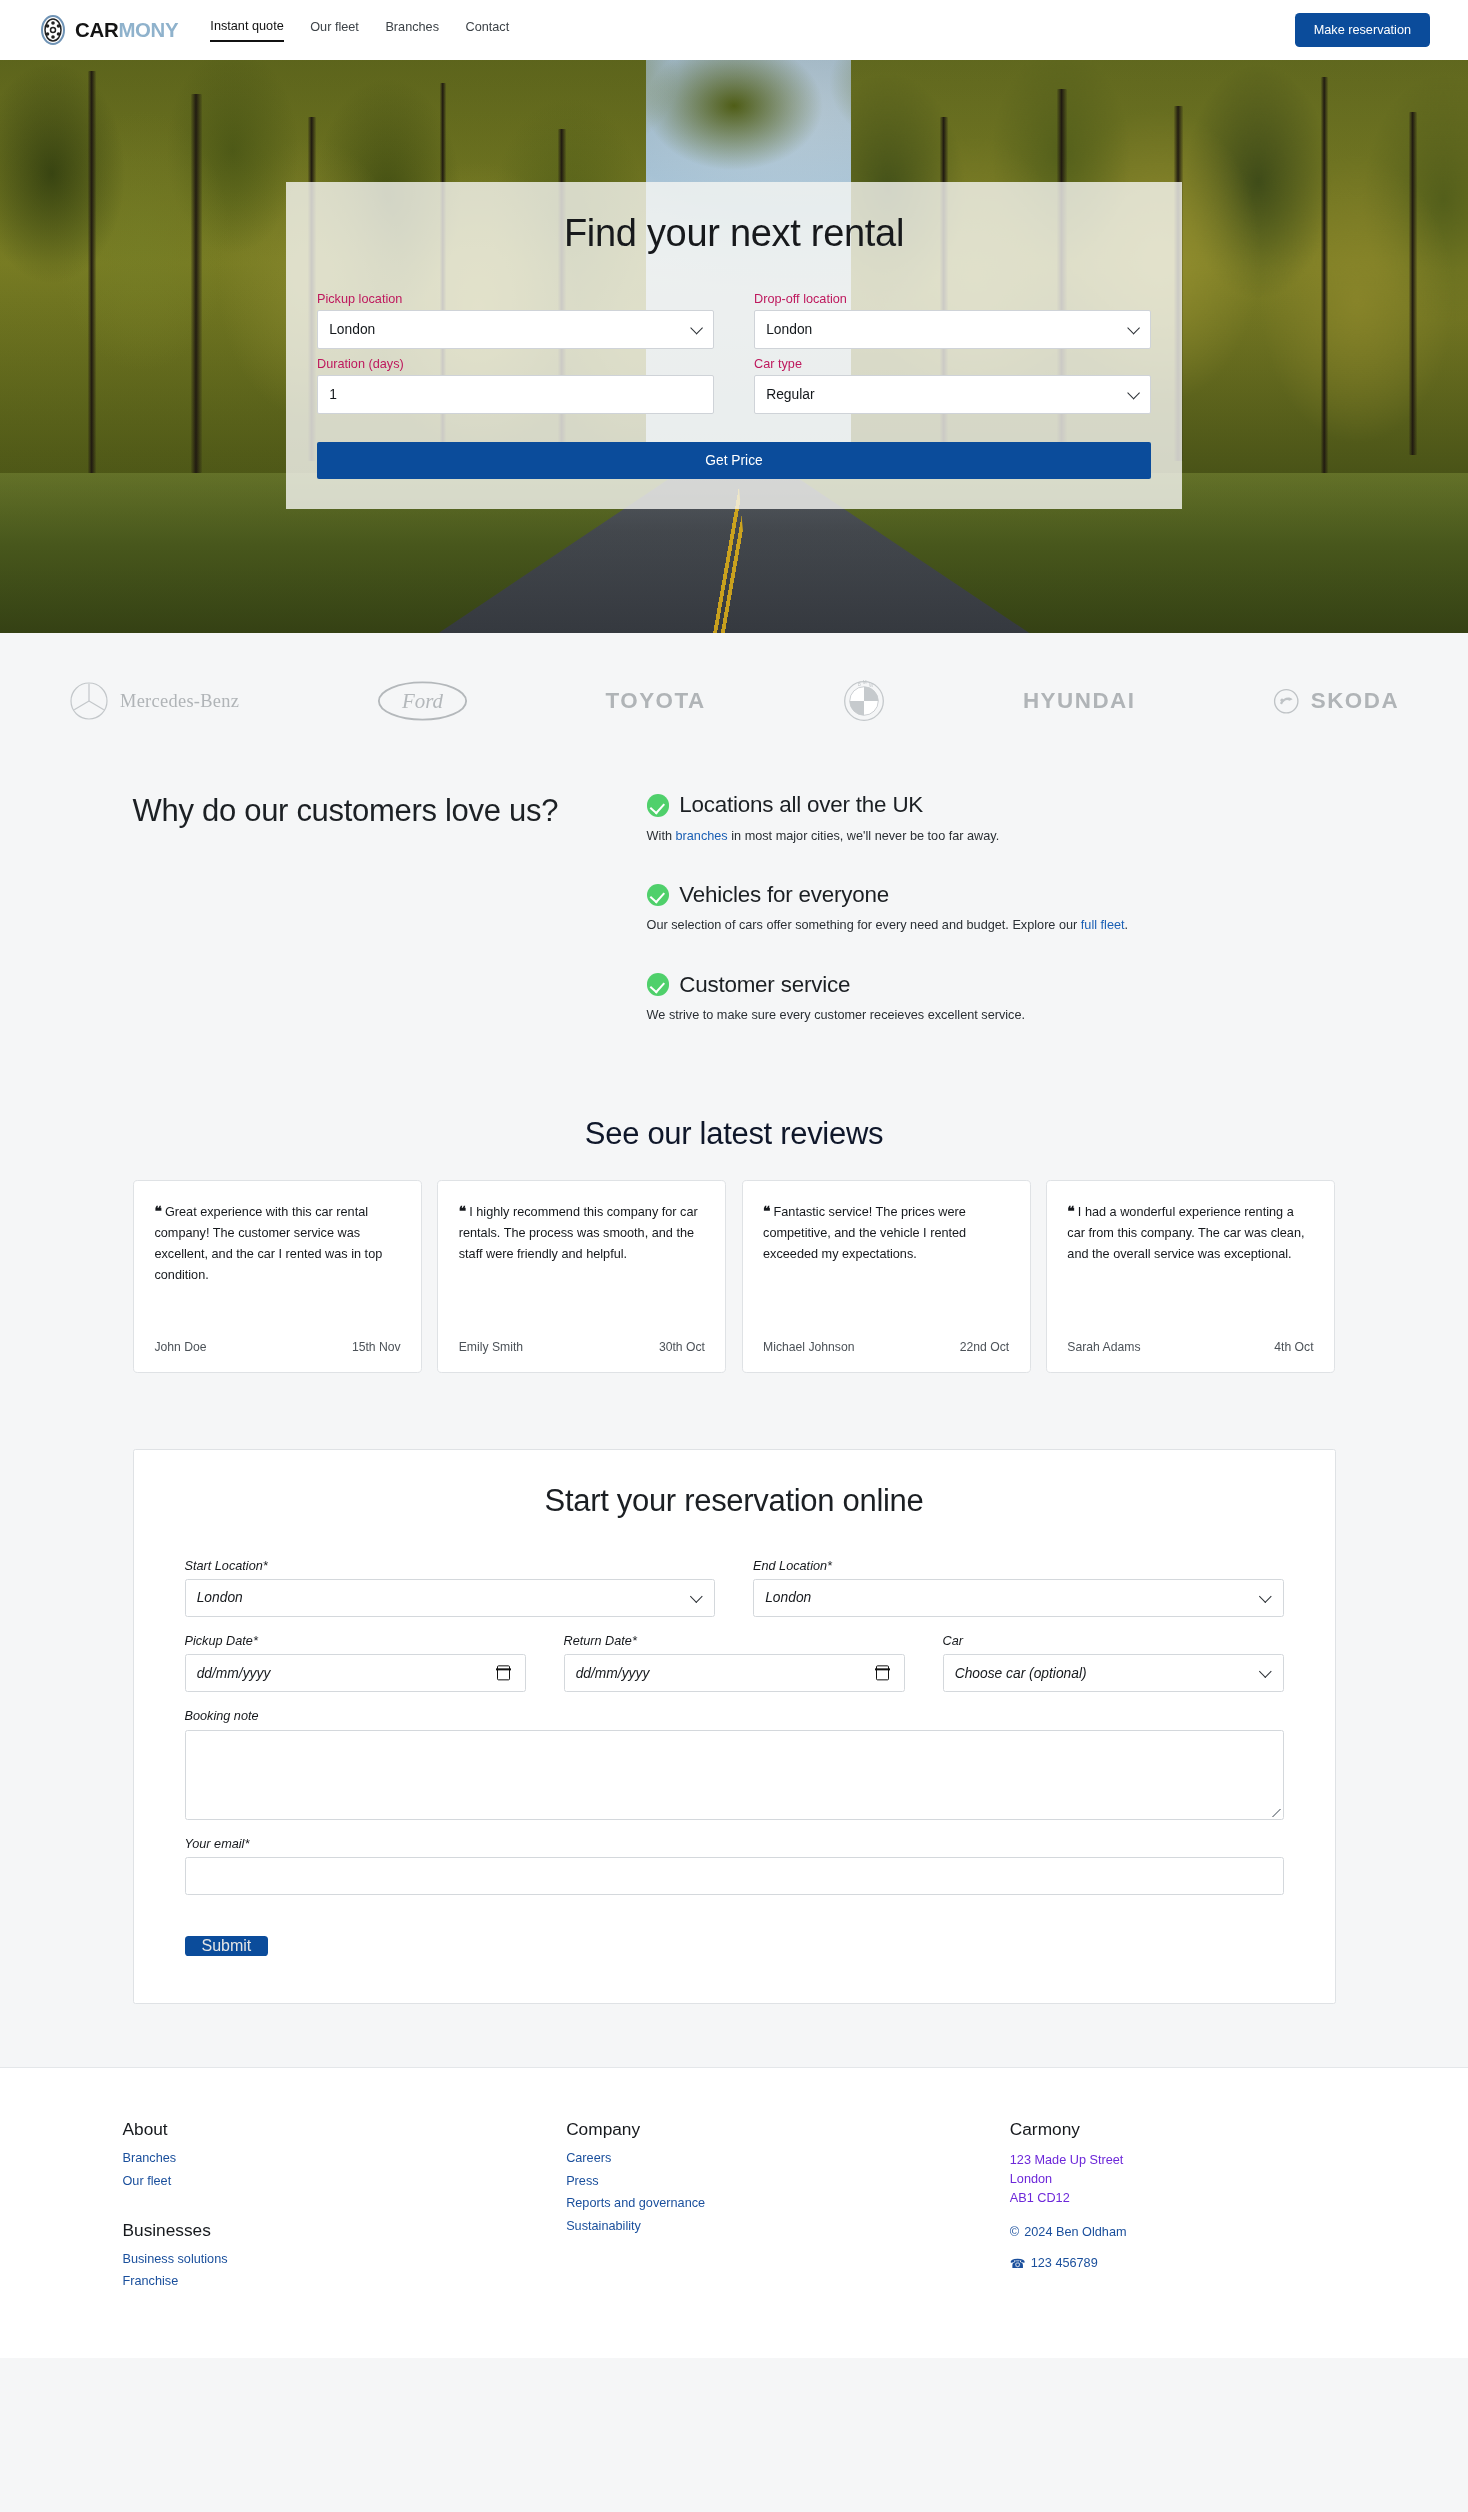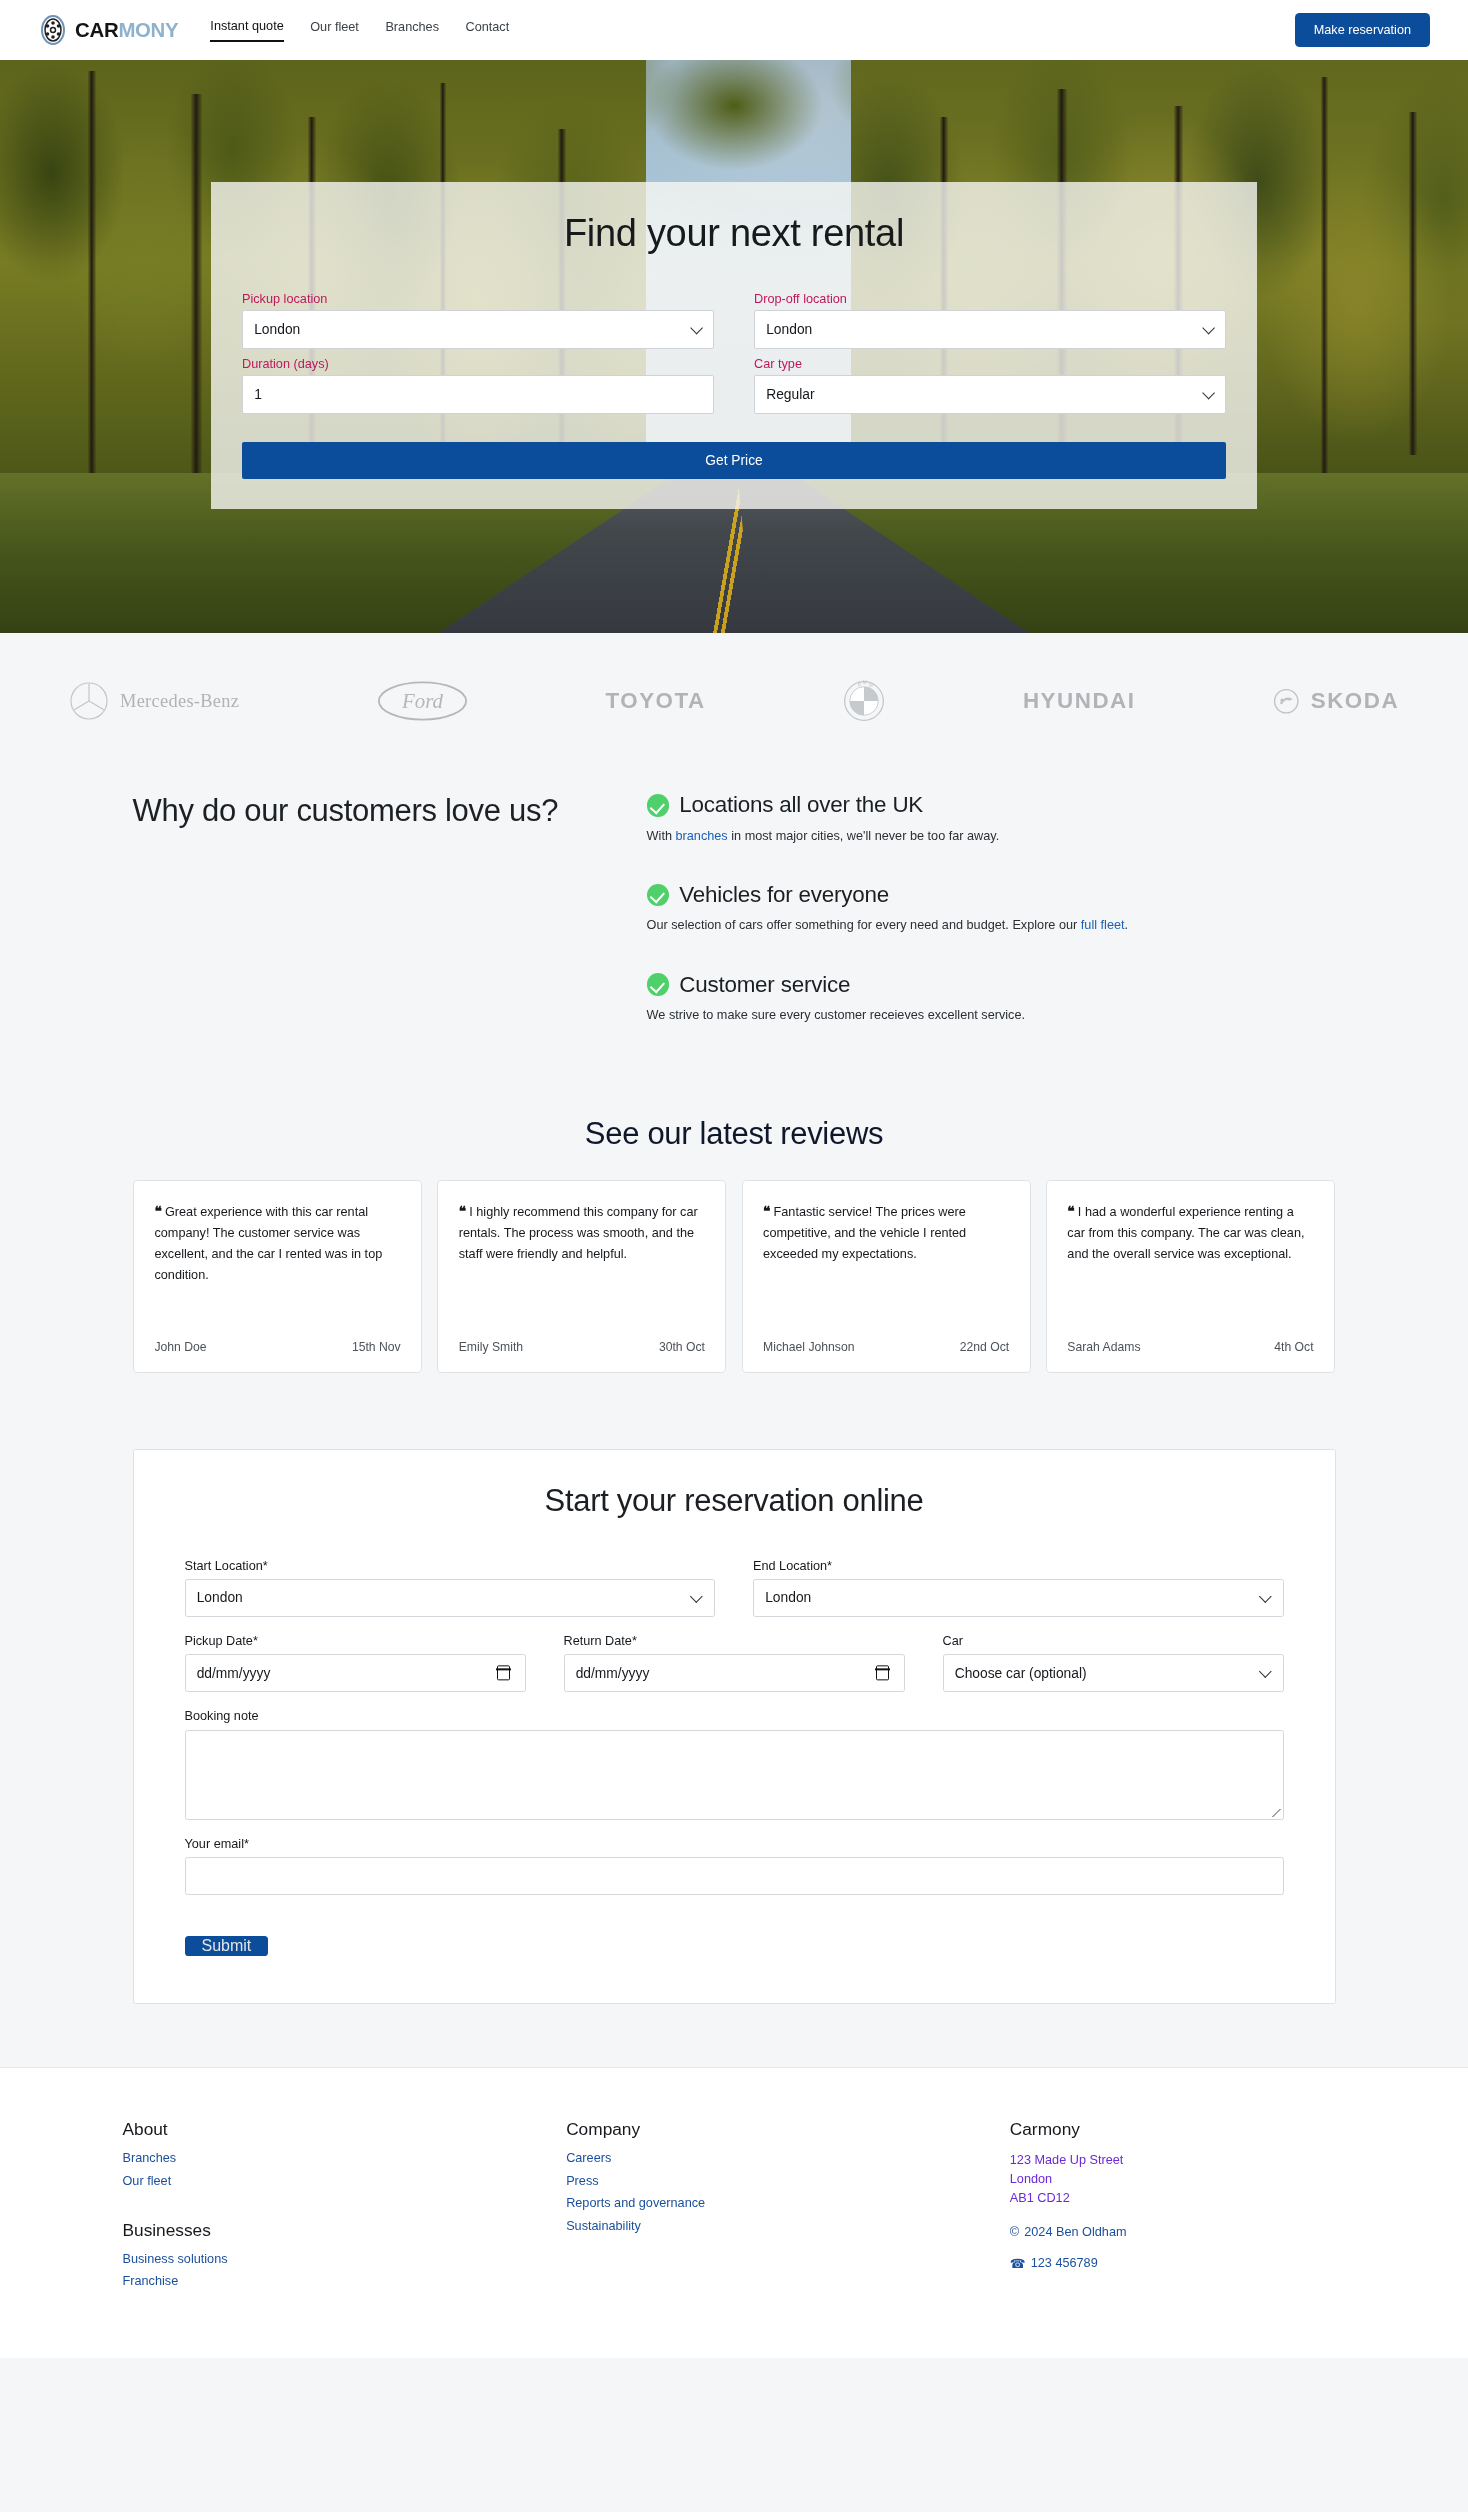"Find your next rental" .hero-card { width: 1046px -> 896px }
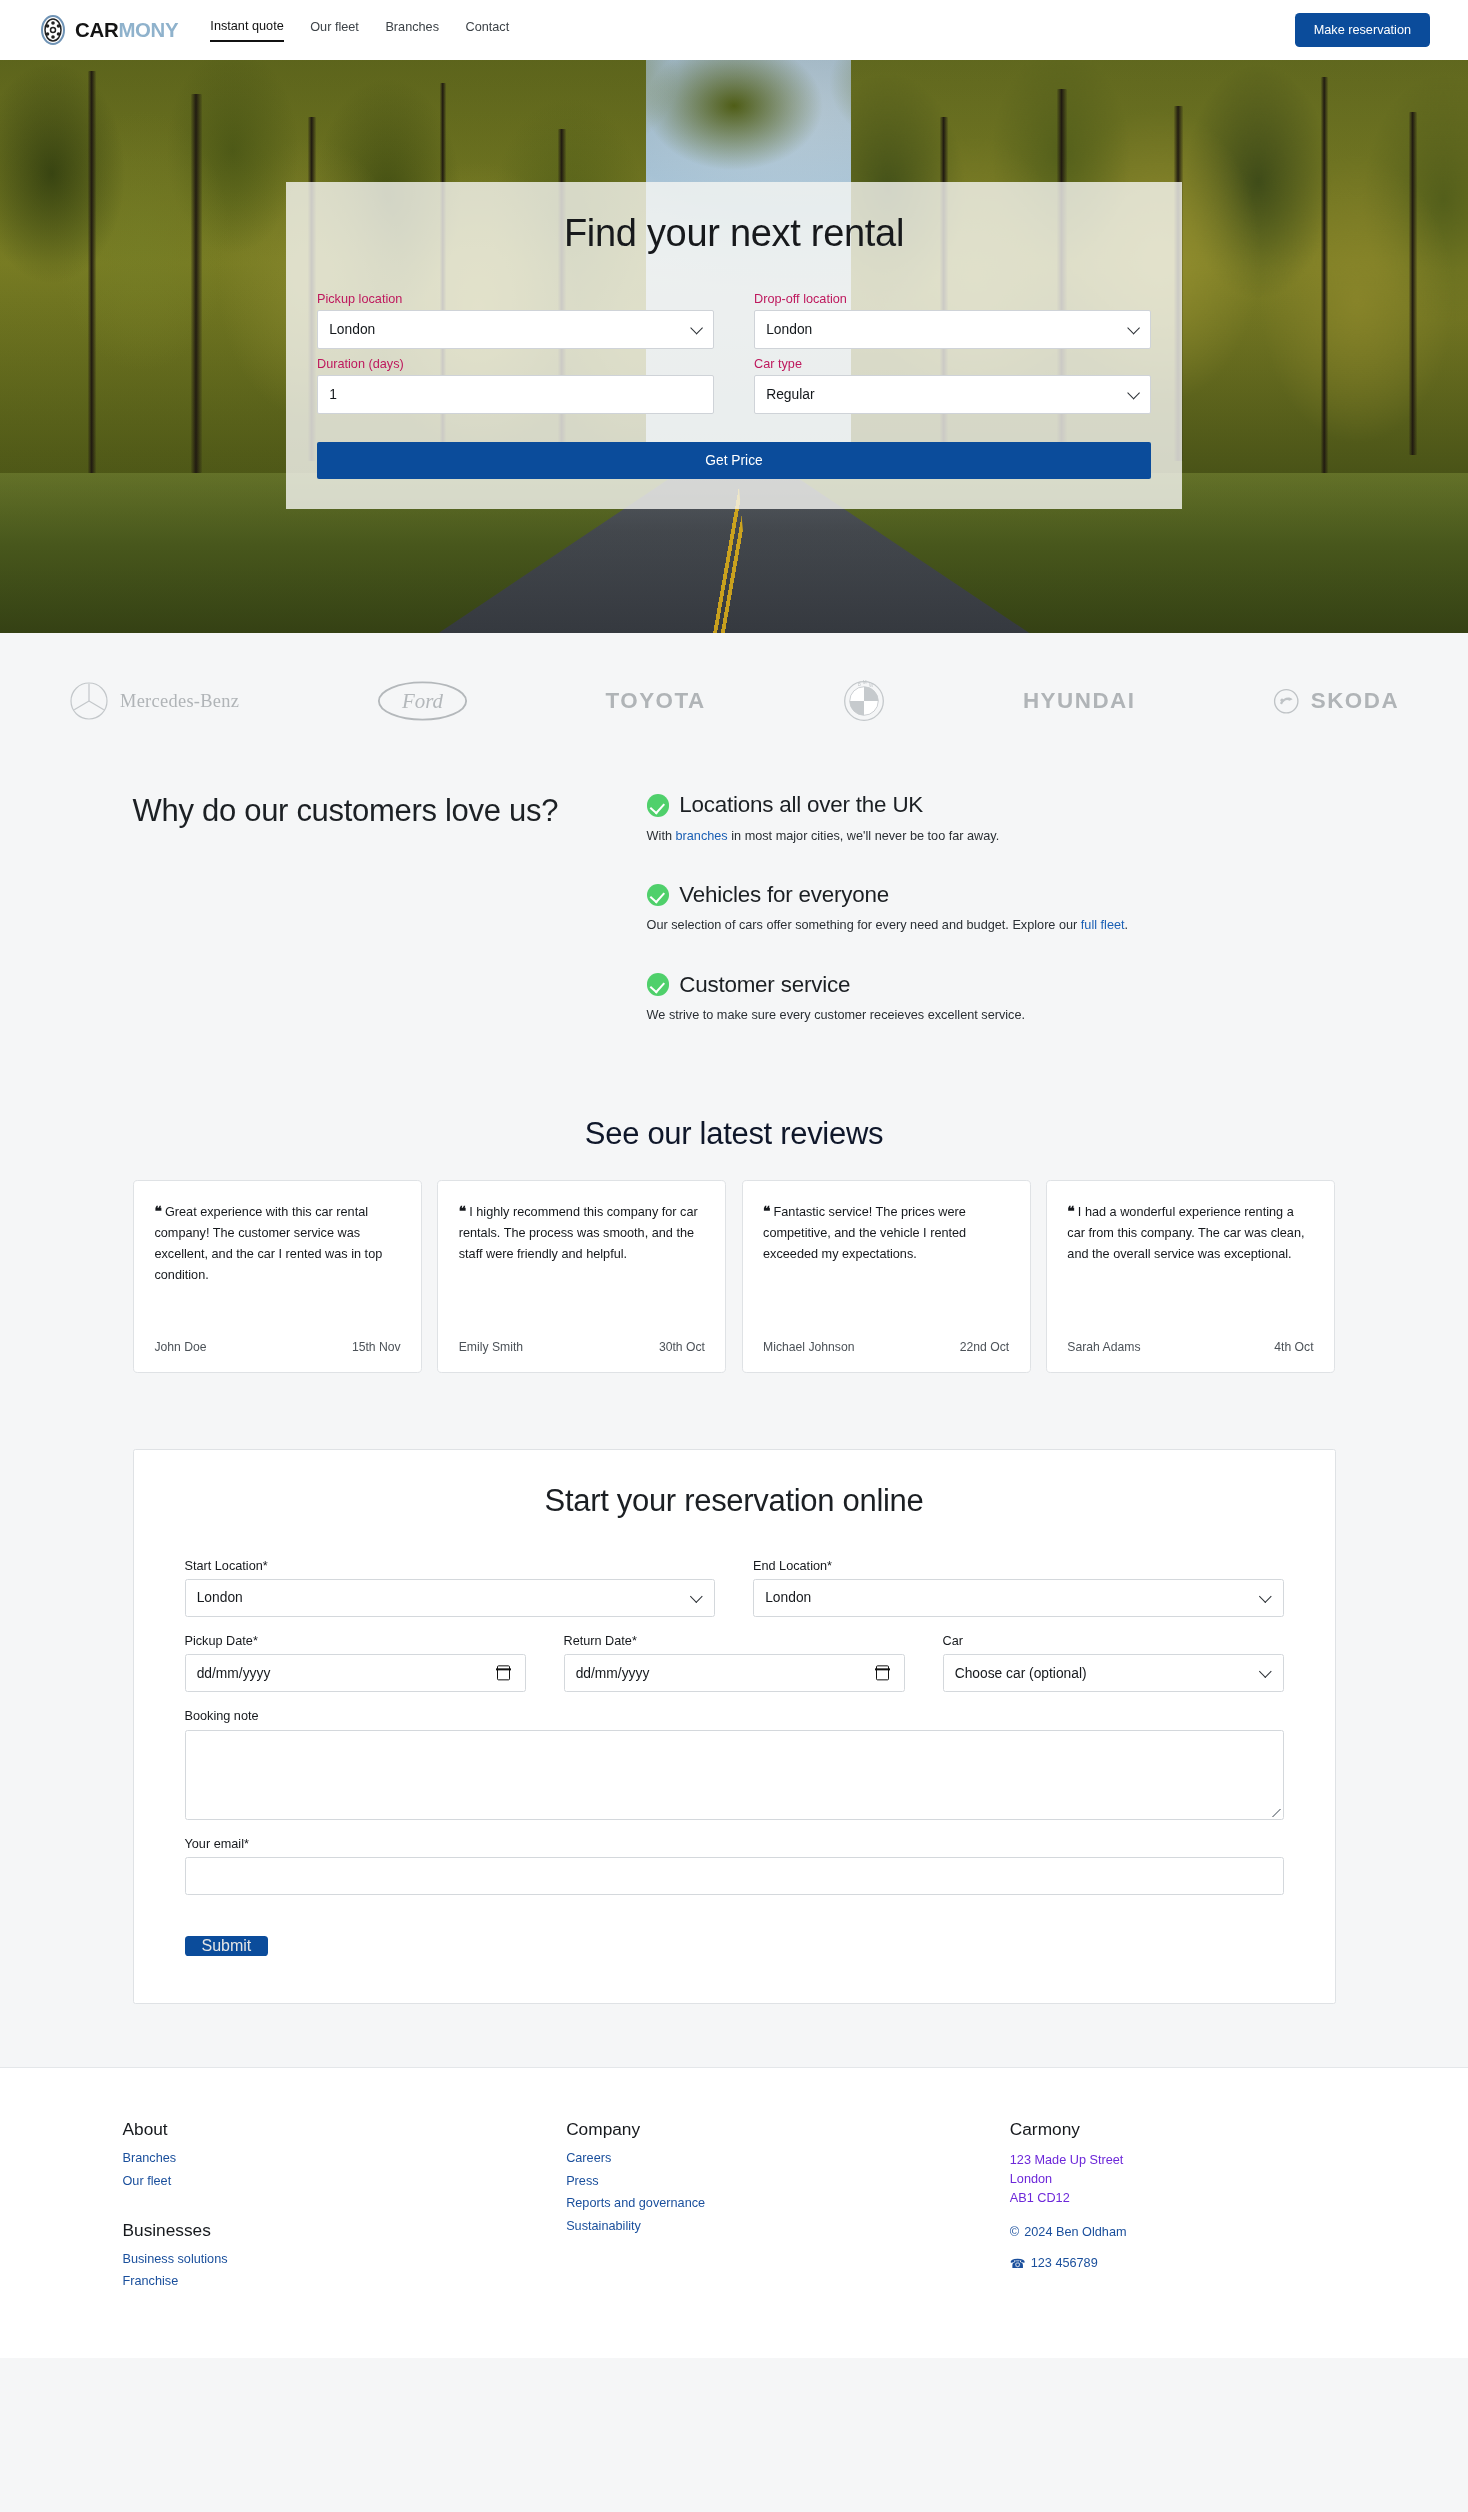"Start Location*" .rrow { font-style: none -> italic }
